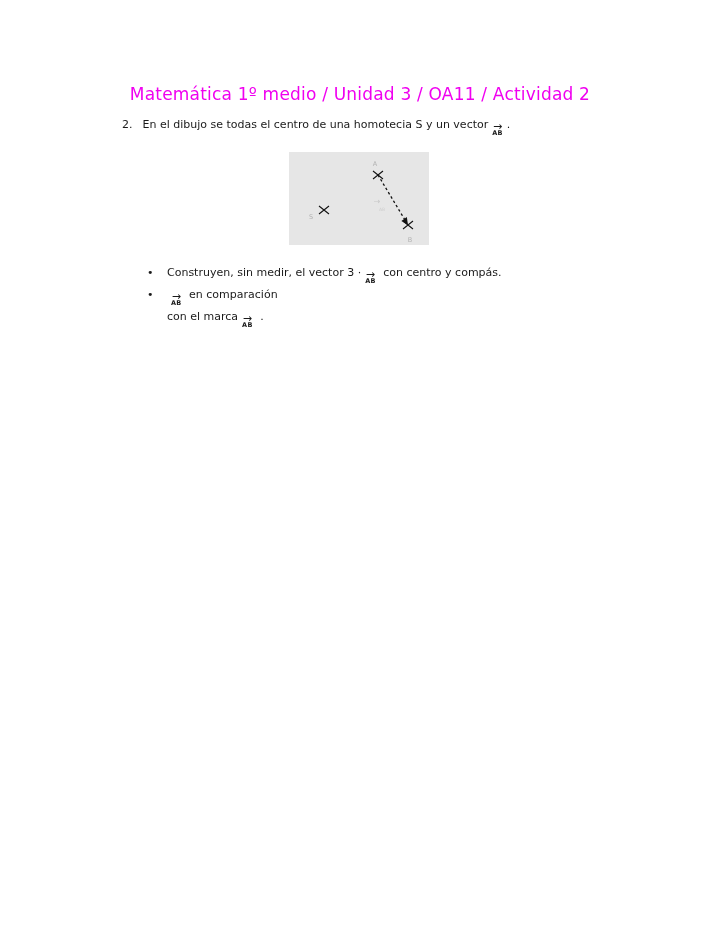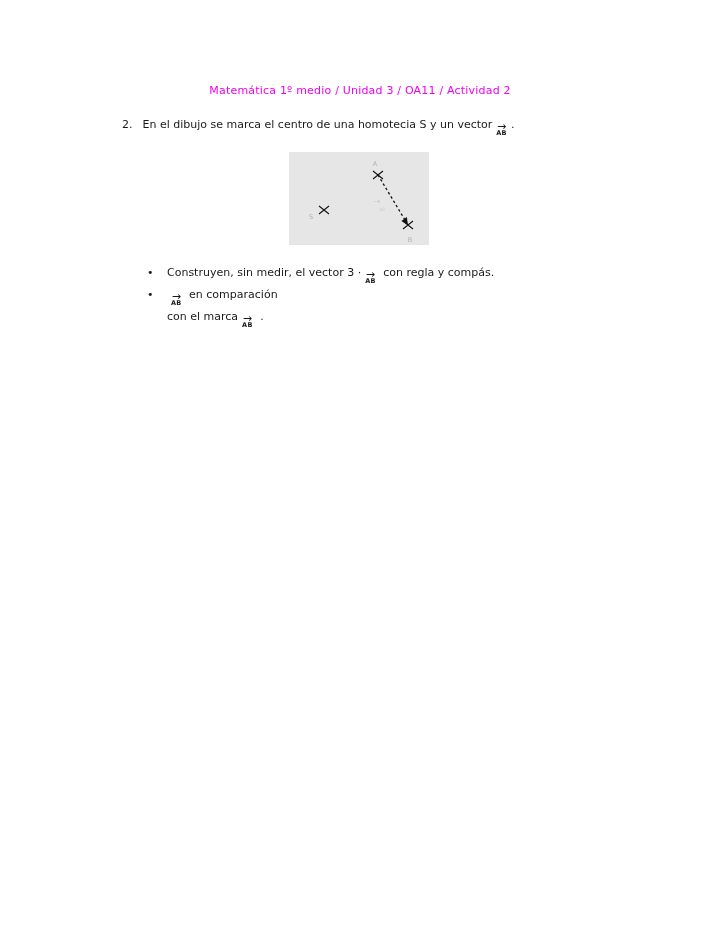"Matemática 1º medio / Unidad" .doc-title { font-size: 11px -> 17px }
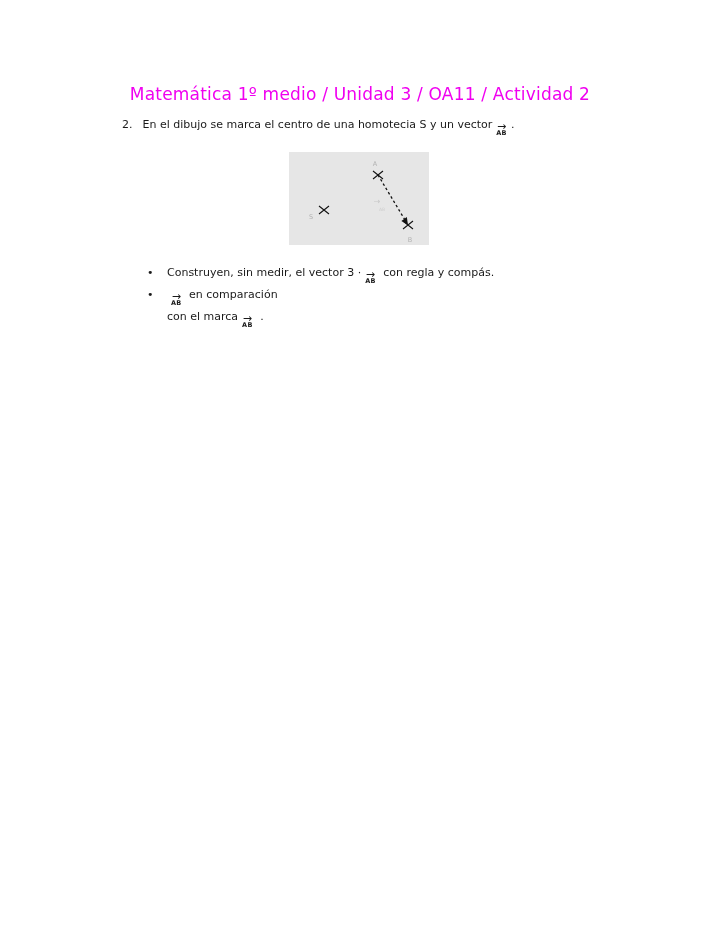"En el dibujo se marca" span.seg { text: marca -> todas }
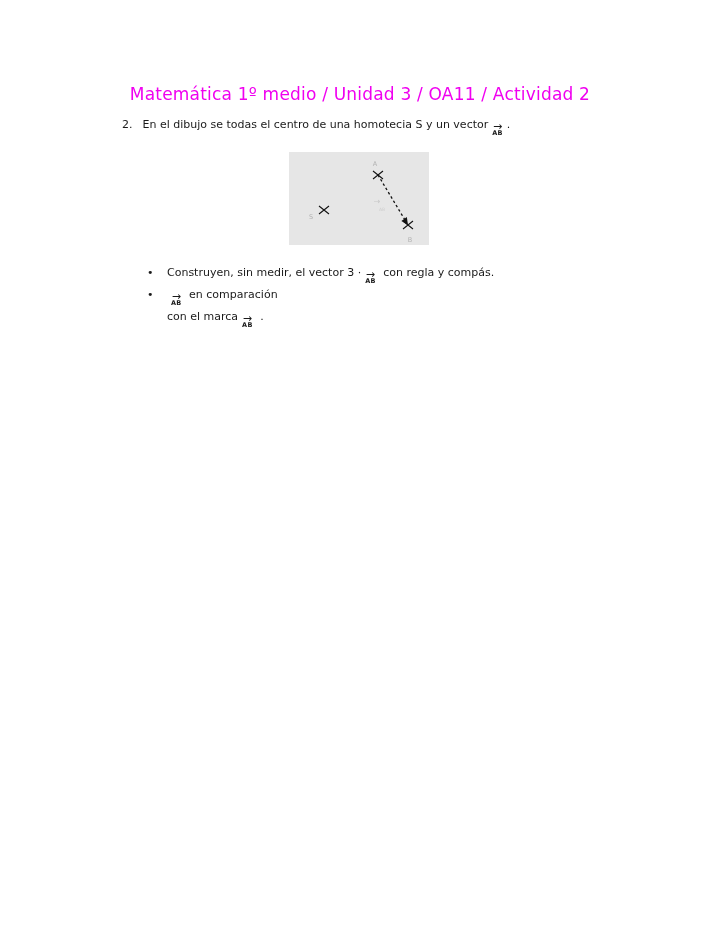"con regla y compás." span.seg { text: regla -> centro }
